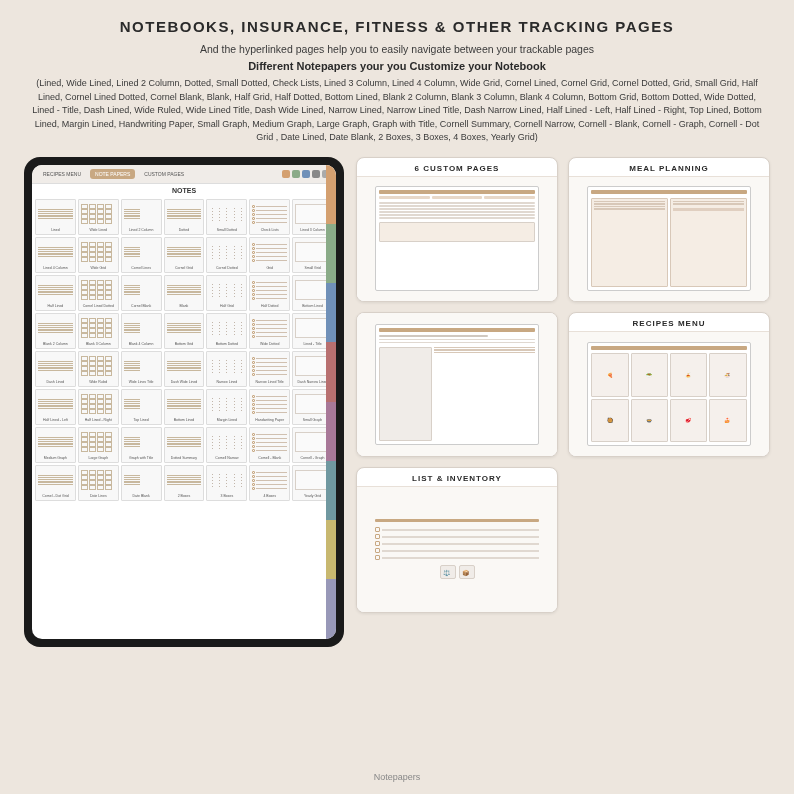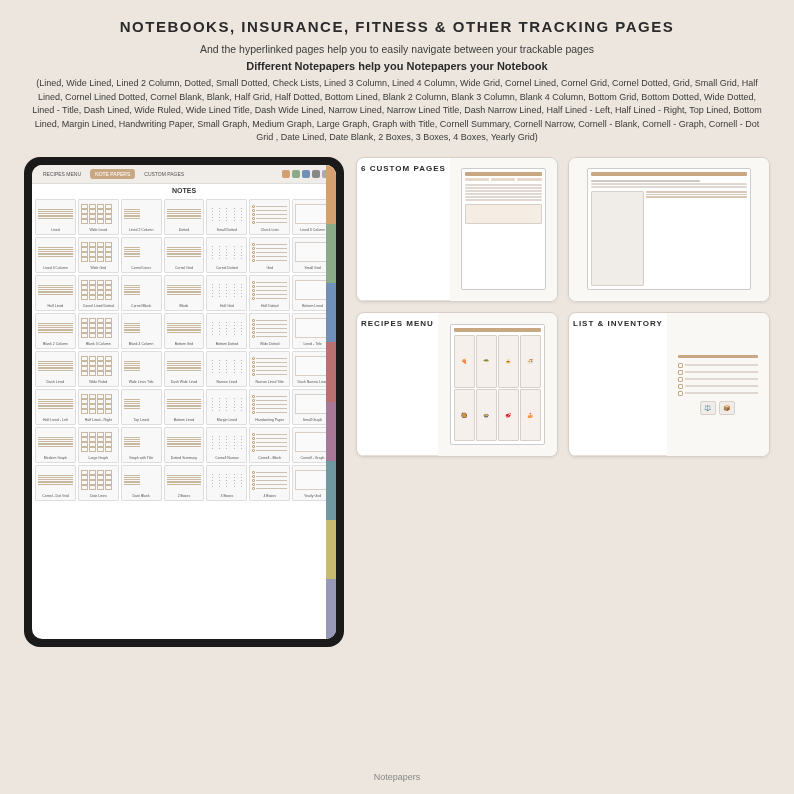"Different Notepapers help you Notepapers" div.bold-line { text: help you Notepapers -> your you Customize }
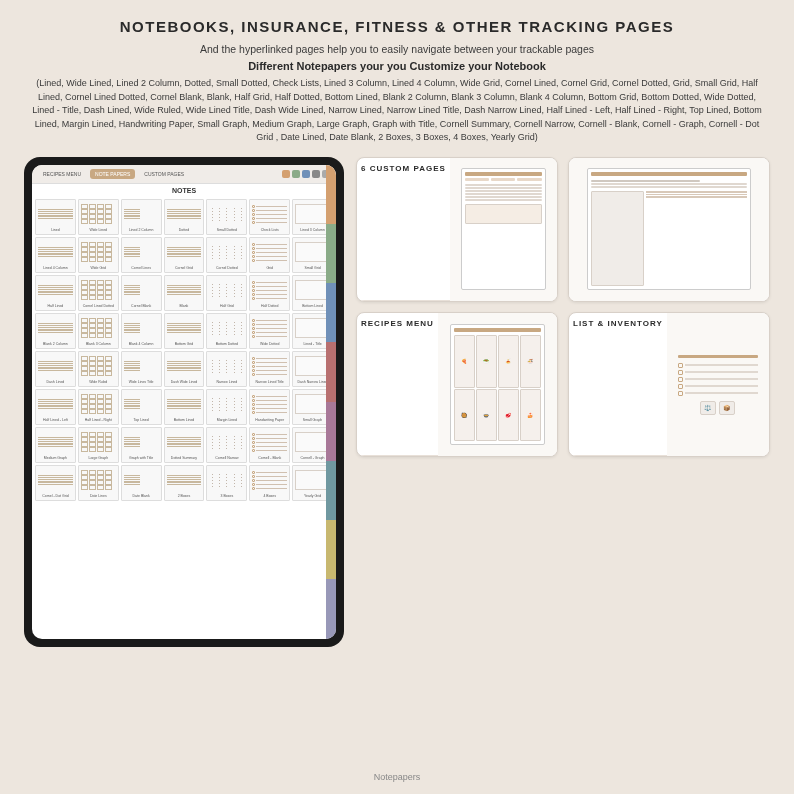"6 CUSTOM PAGES" .feature-card { flex-direction: row -> column }
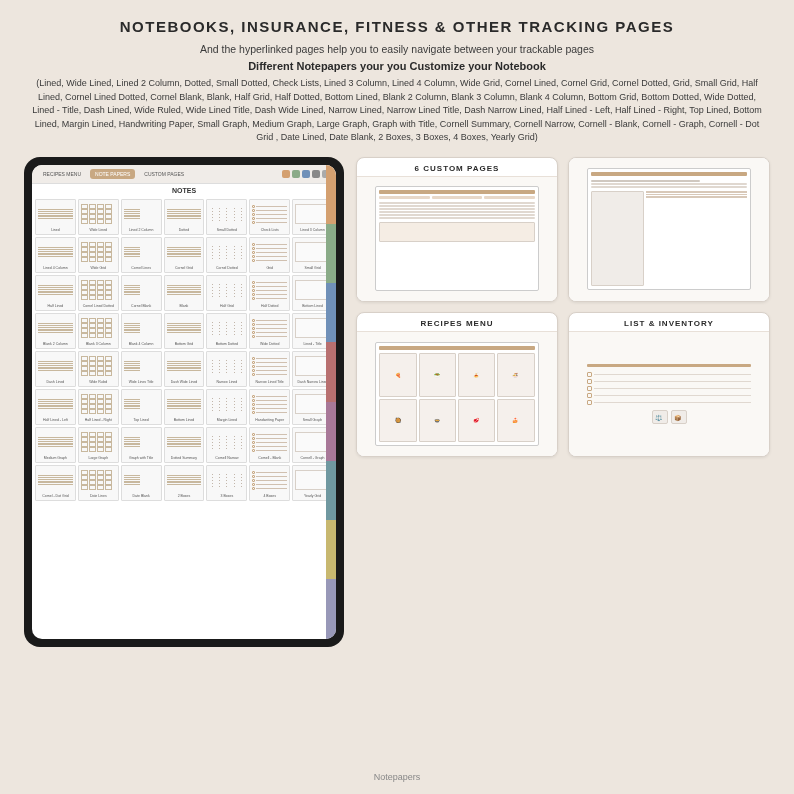"MEAL PLANNING" div.feature-card { html: none -> <div> <div>MEAL PLANNING</div> <div> <div> <div></div> <div> <div> <div></div> <div></div> <div></div> <div></div> </div> <div> <div></div> <div></div> <div></div> </div> </div> </div> </div> </div> }
